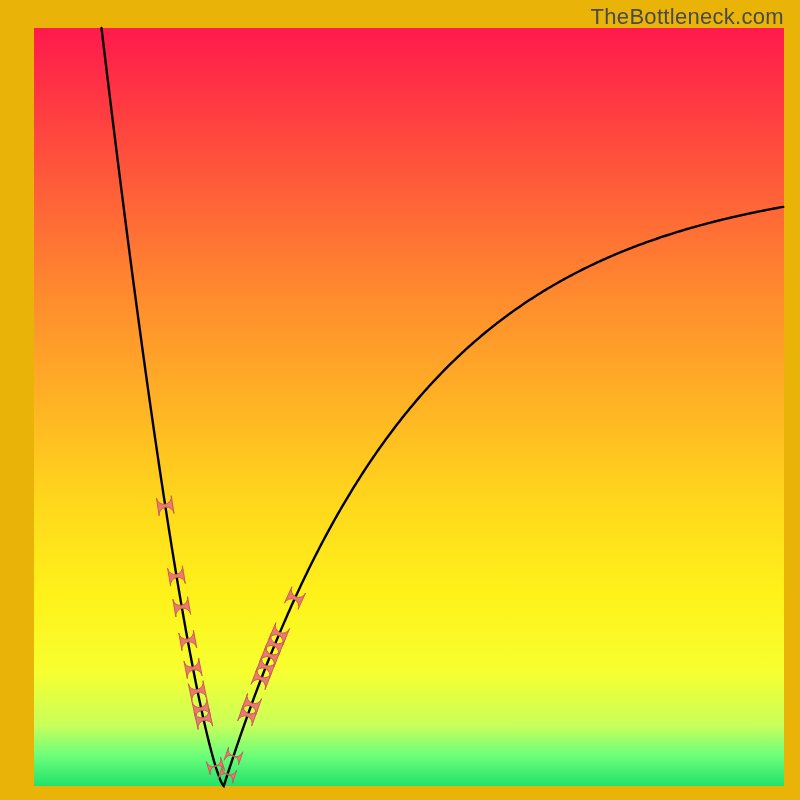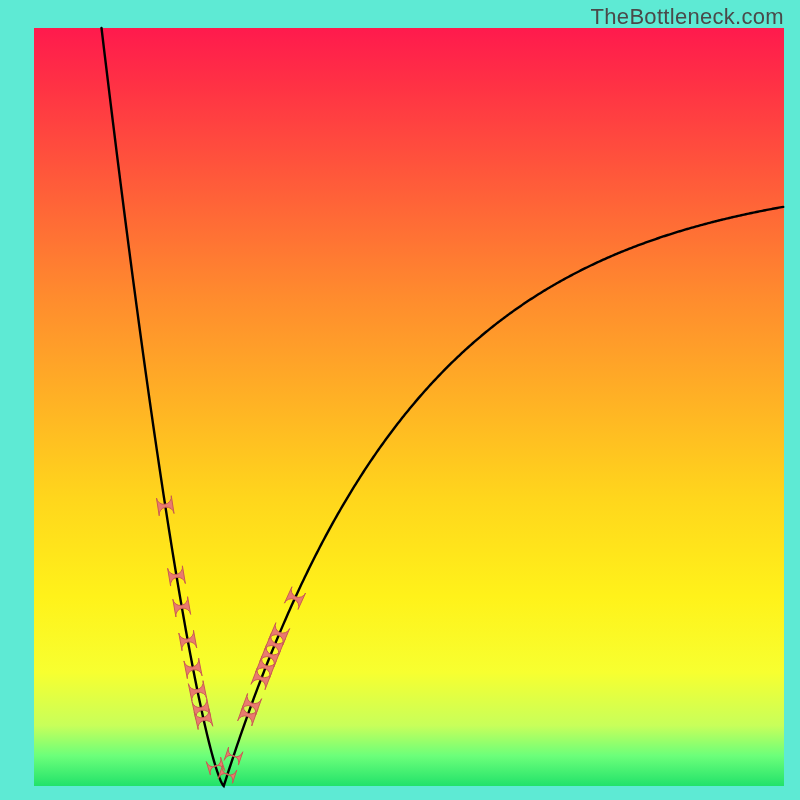"TheBottleneck.com" .frame { background: #5eead4 -> #eab308 }
